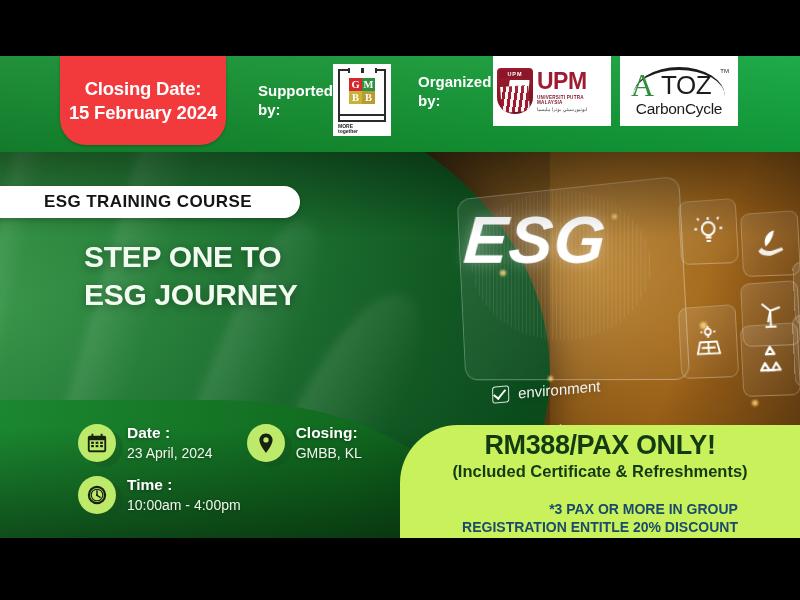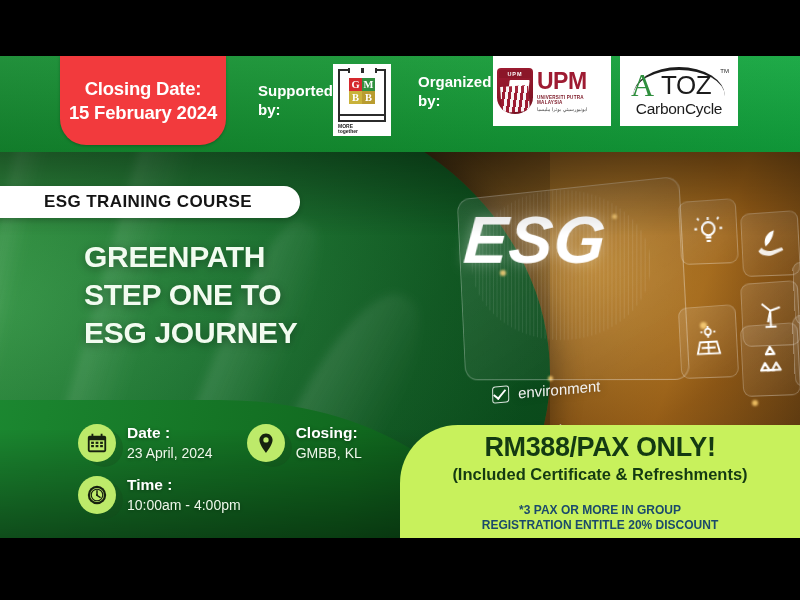"GREENPATH" div { html: <div>GREENPATH</div> -> none }
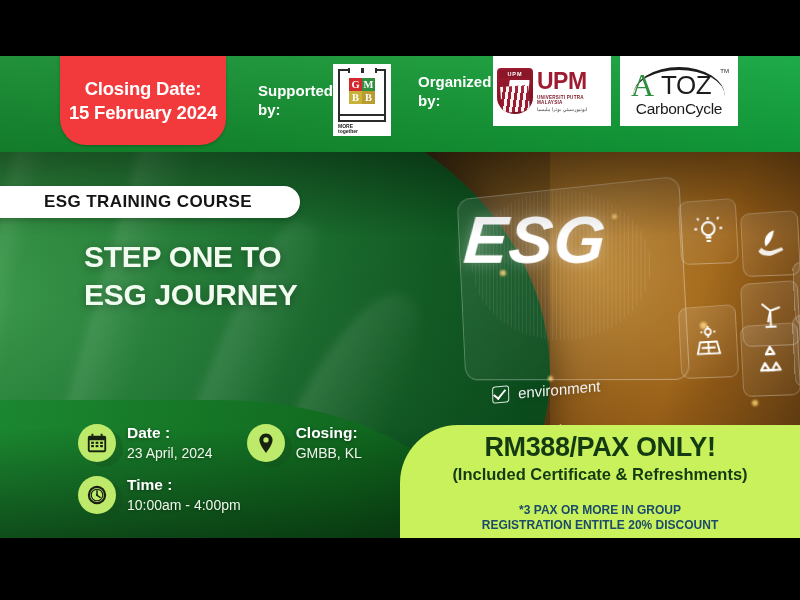"*3 PAX OR MORE IN" .price-note { font-size: 12px -> 14px; text-align: center -> right }
